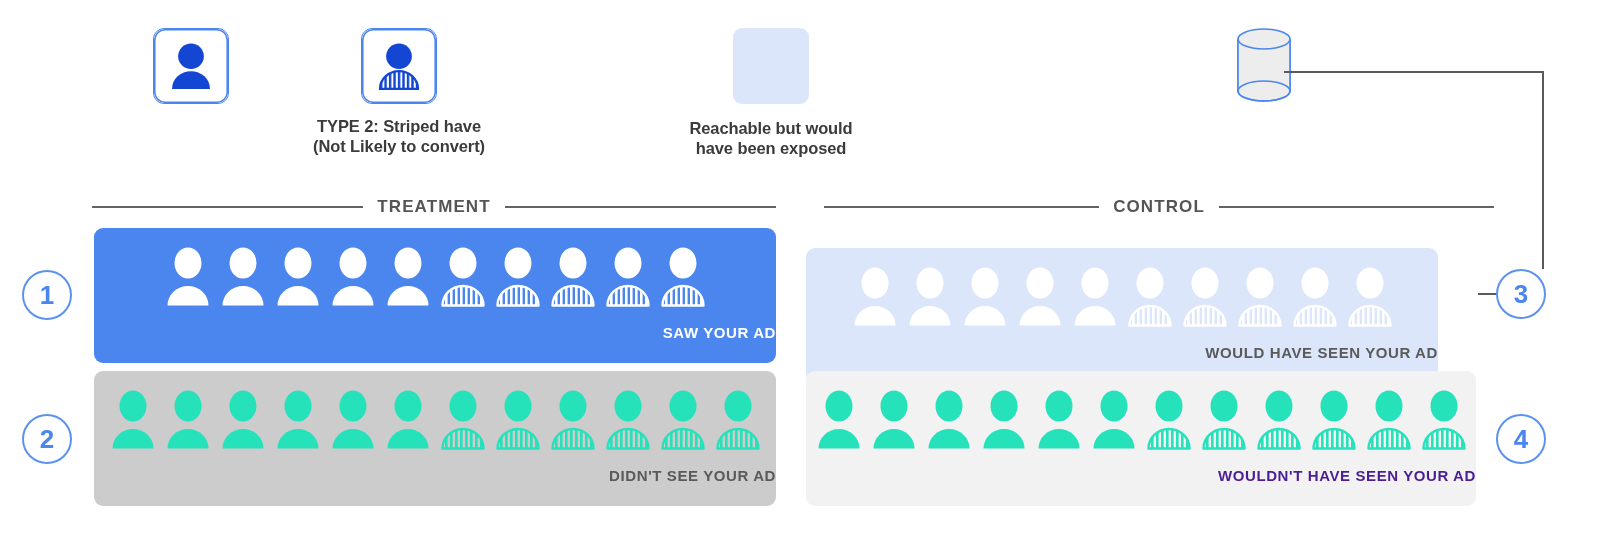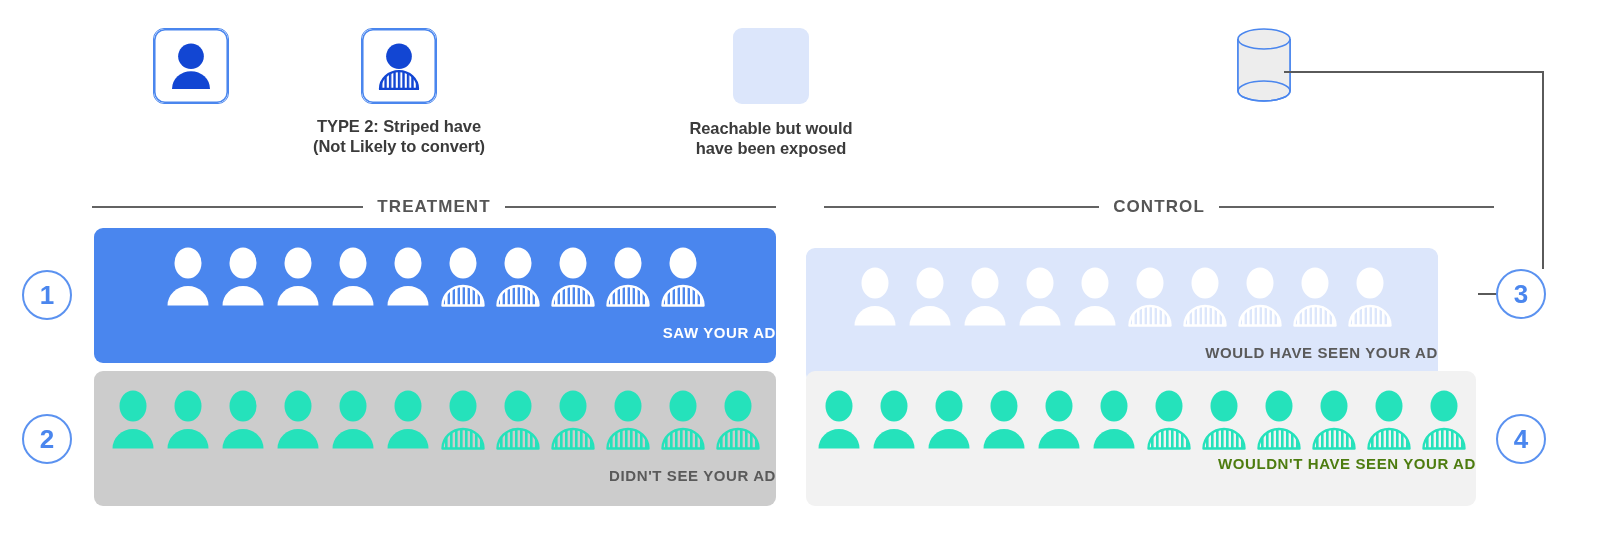"WOULDN'T HAVE SEEN YOUR AD" div.panel-label { color: #4d7c0f -> #4c1d95; top: 84px -> 96px }
